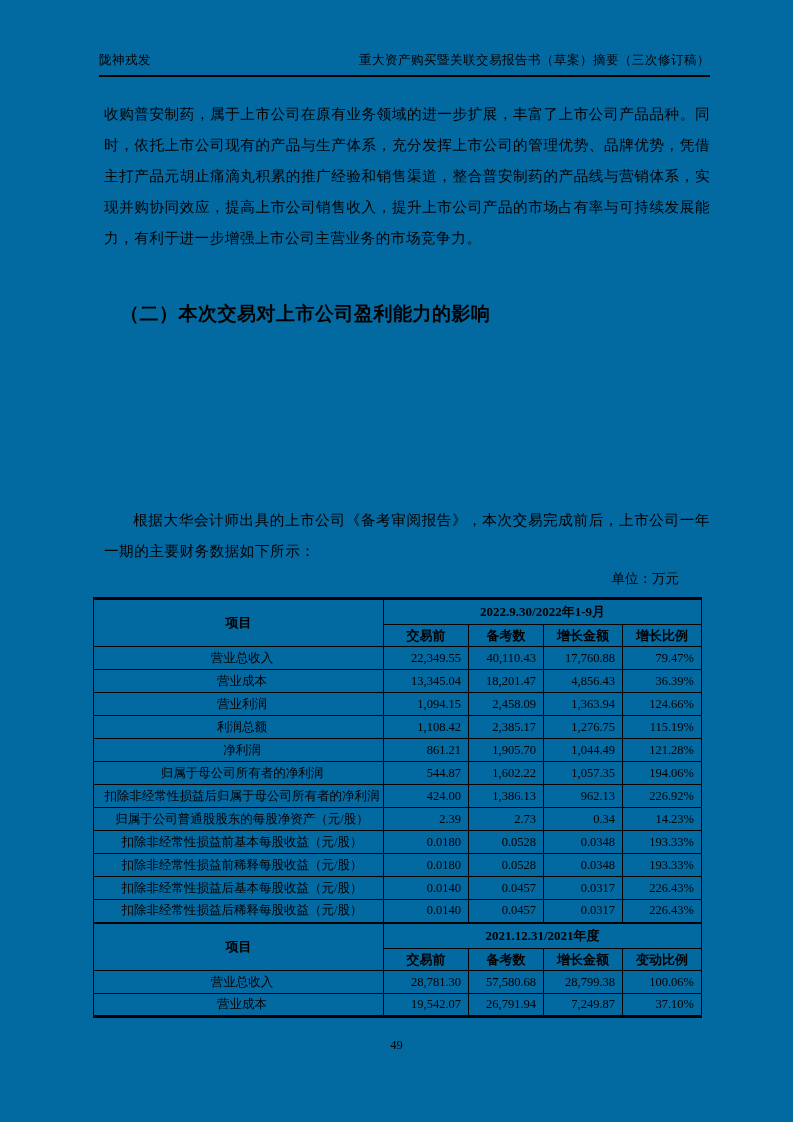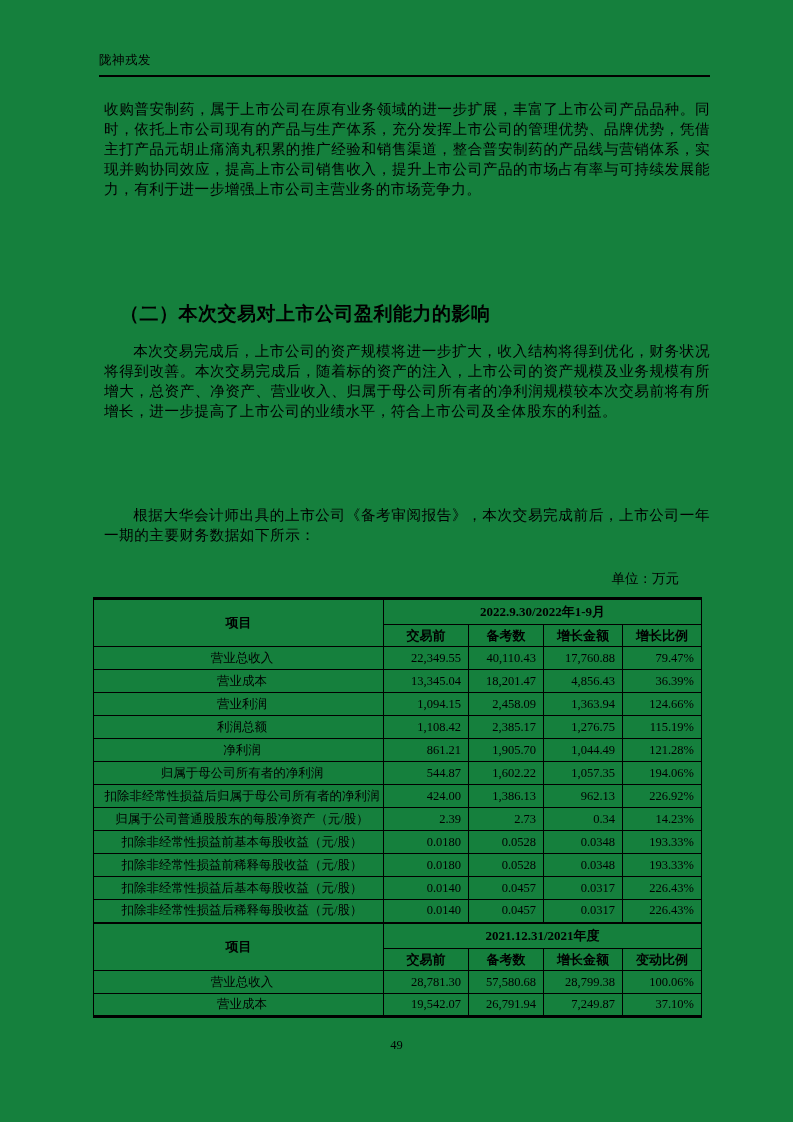"陇神戎发" .page { background: #15803d -> #0369a1 }
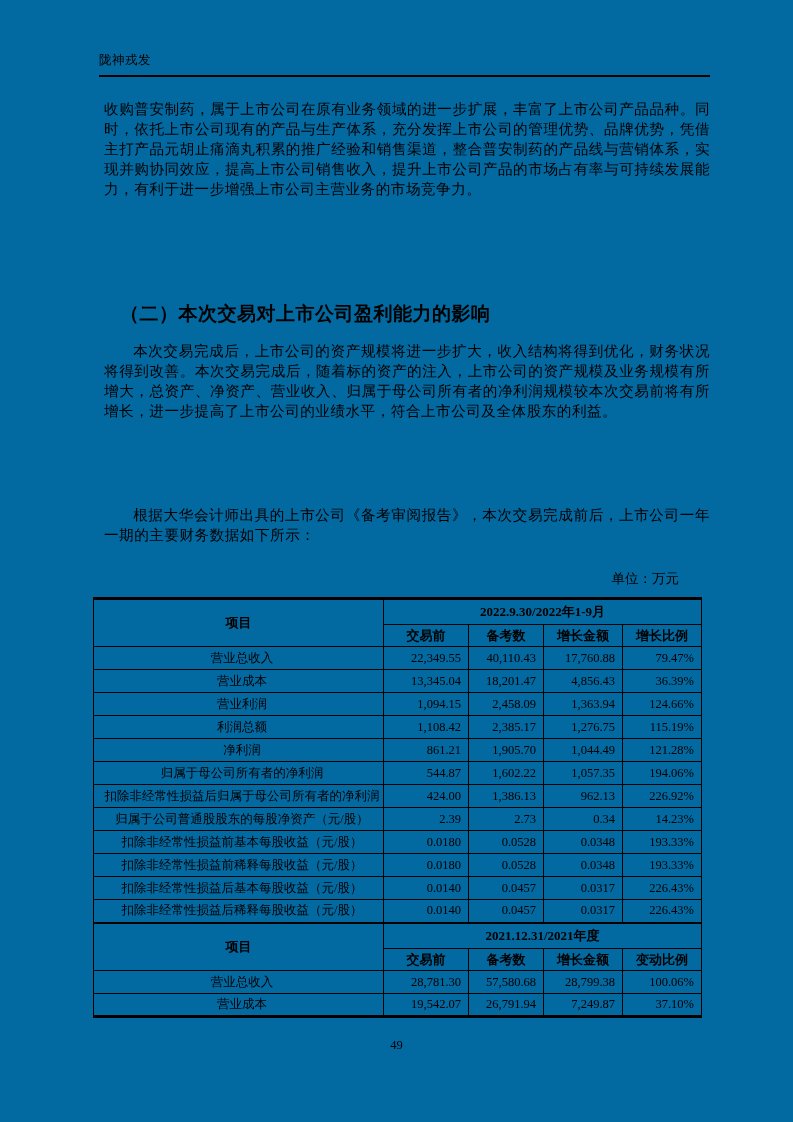"重大资产购买暨关联交易报告书（草案）摘要（三次修订稿）" span { html: none -> <span>重大资产购买暨关联交易报告书（草案）摘要（三次修订稿）</span> }
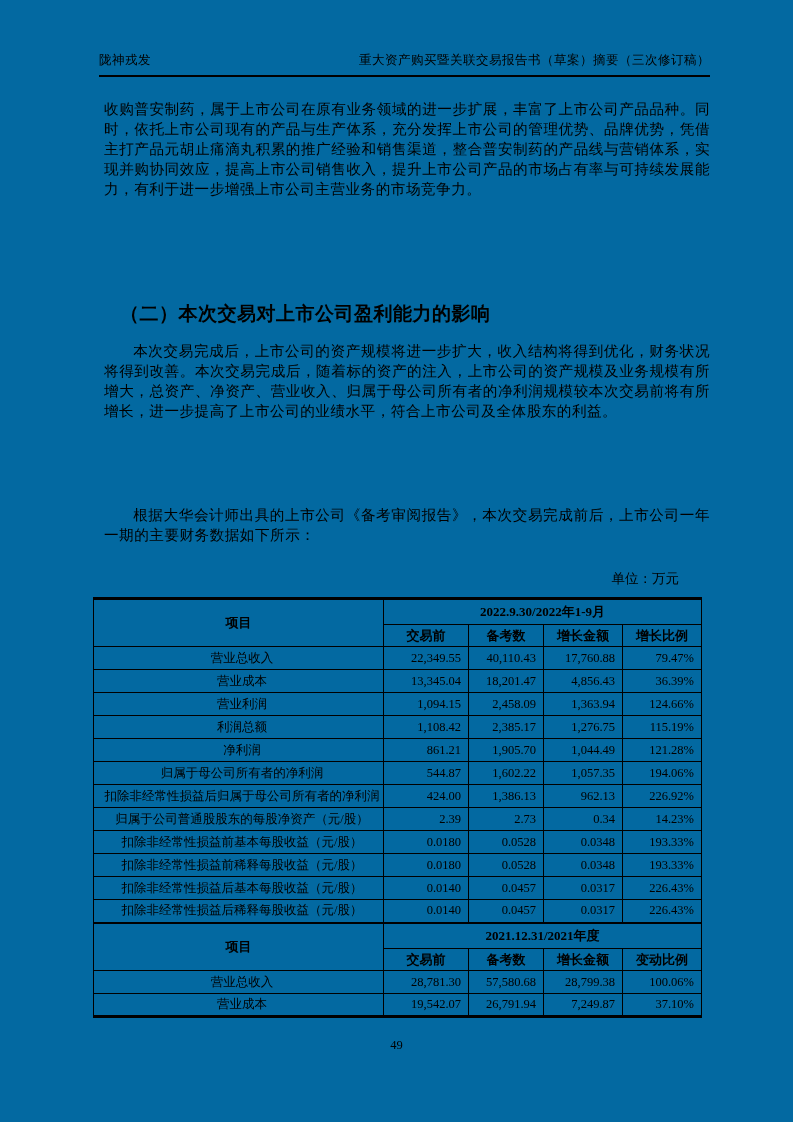"收购普安制药，属于上市公司在原有业务领域的进一步扩展，丰富了上市公司产品品种。同" .para { line-height: 20px -> 31px }
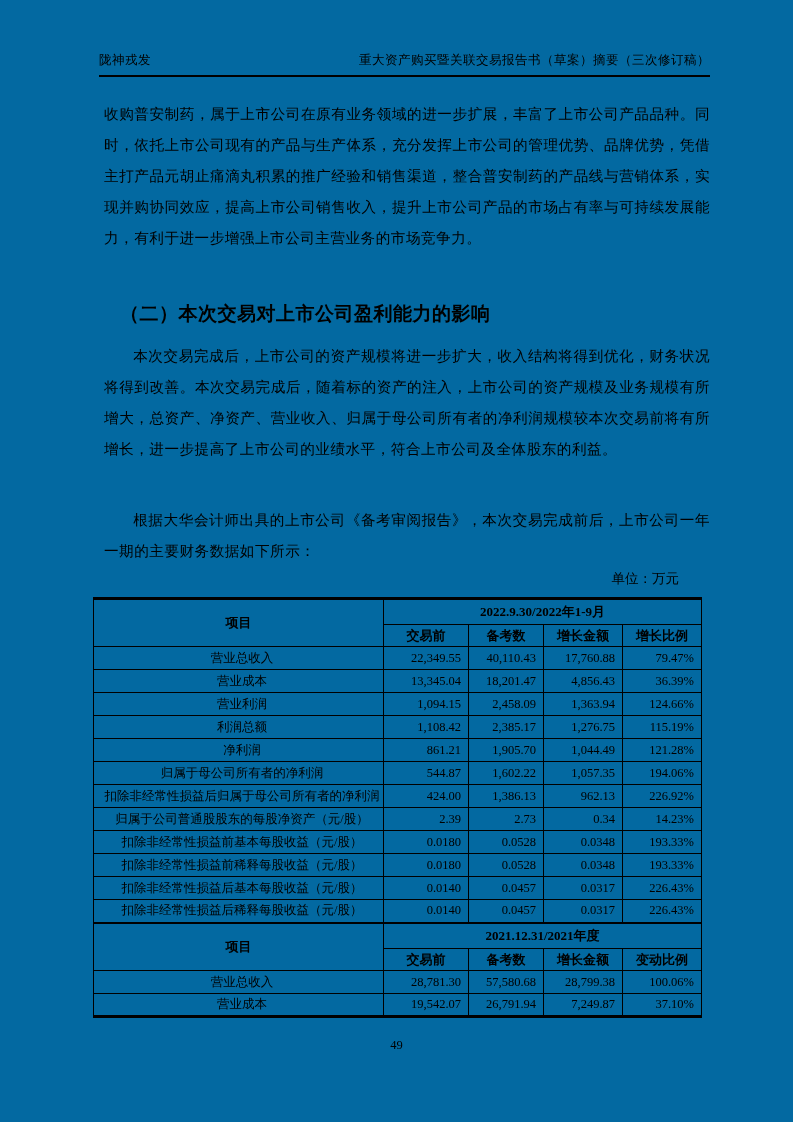"本次交易完成后，上市公司的资产规模将进一步扩大，收入结构将得到优化，财务状况将得" p.para { html: <p>本次交易完成后，上市公司的资产规模将进一步扩大，收入结构将得到优化，财务状况将得到改善。本次交易完成后，随着标的资产的注入，上市公司的资产规模及业务规模有所增大，总资产、净资产、营业收入、归属于母公司所有者的净利润规模较本次交易前将有所增长，进一步提高了上市公司的业绩水平，符合上市公司及全体股东的利益。</p> -> none }
